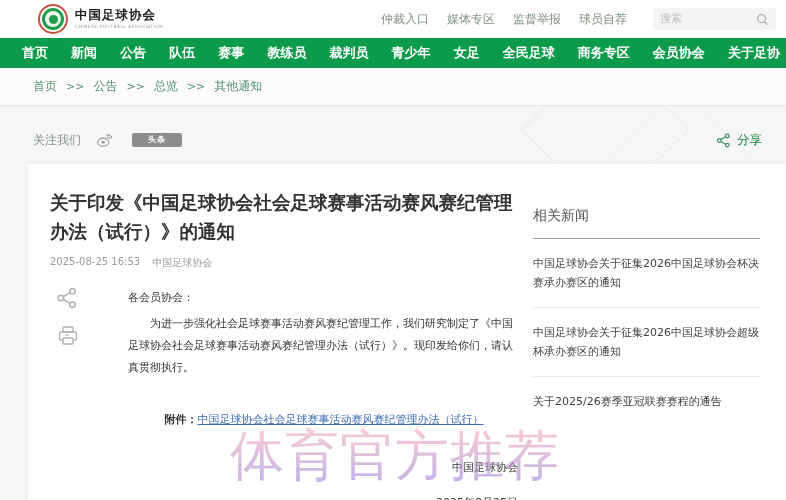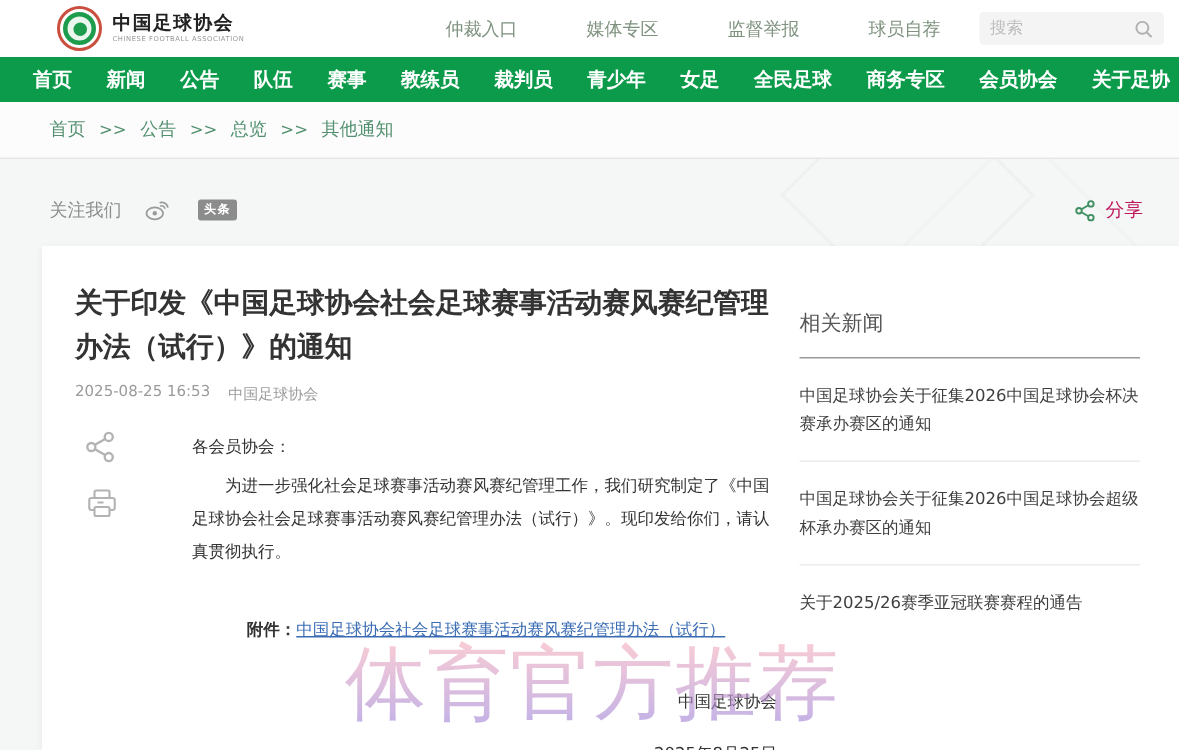"仲裁入口" .top-links { gap: 46px -> 18px }
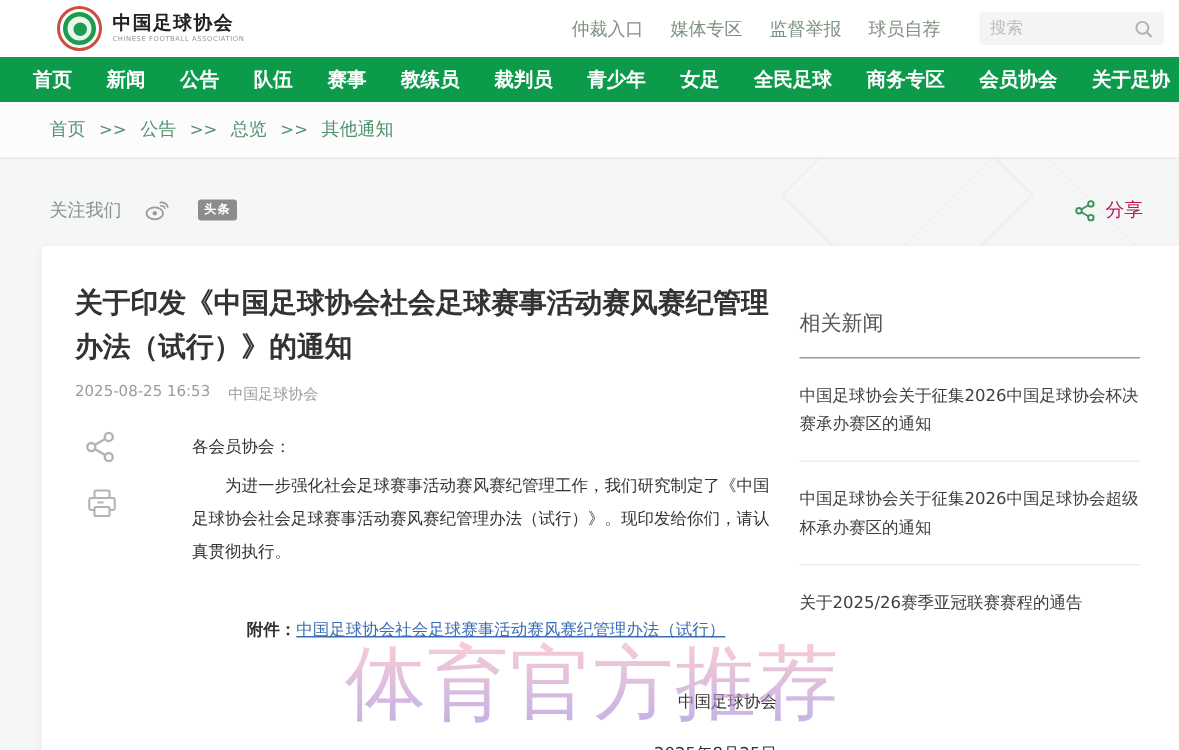"搜索" .searchbox input { font-family: Liberation Serif, serif -> Liberation Mono, monospace }
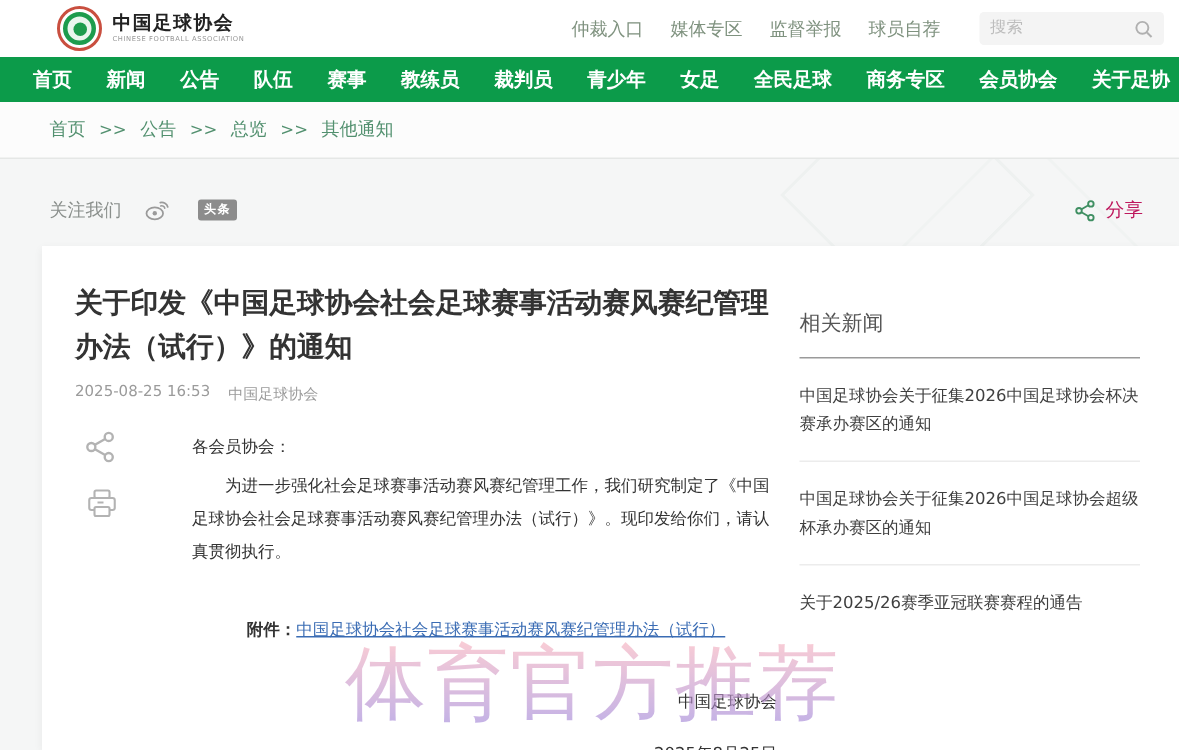"头条" .toutiao-badge { padding: 3px 4px -> 3px 16px }
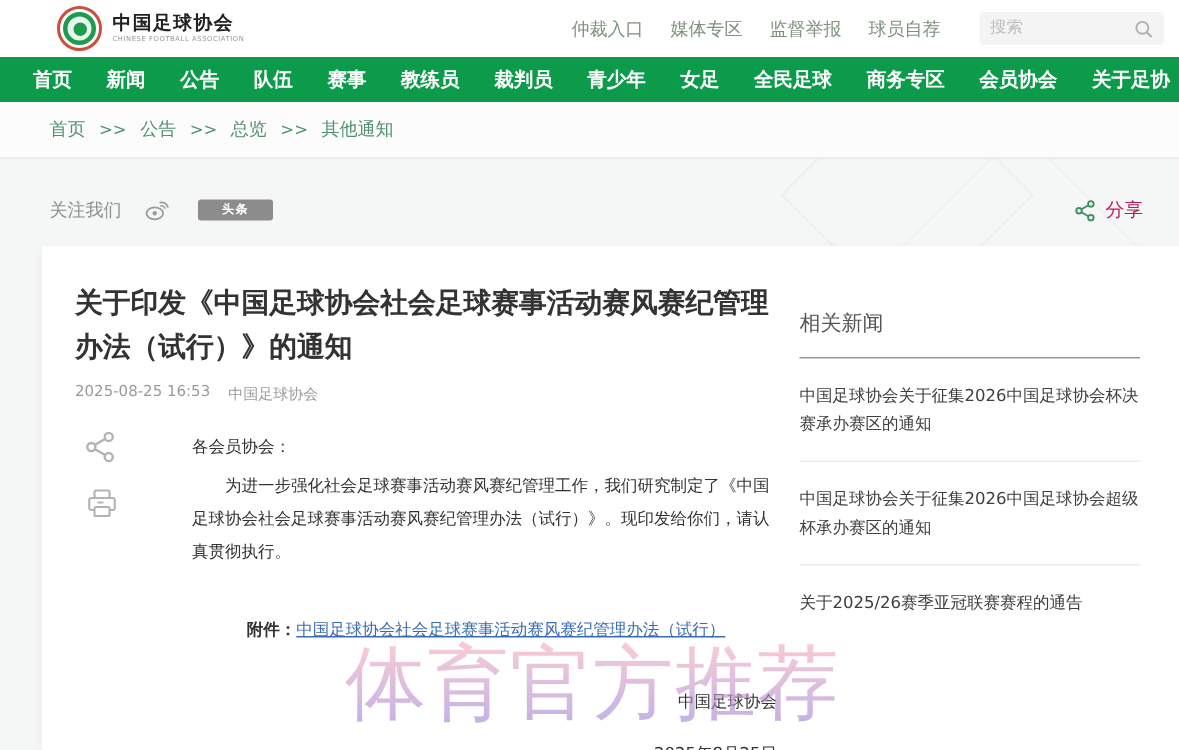"分享" .share-label { color: #be185d -> #15803d }
